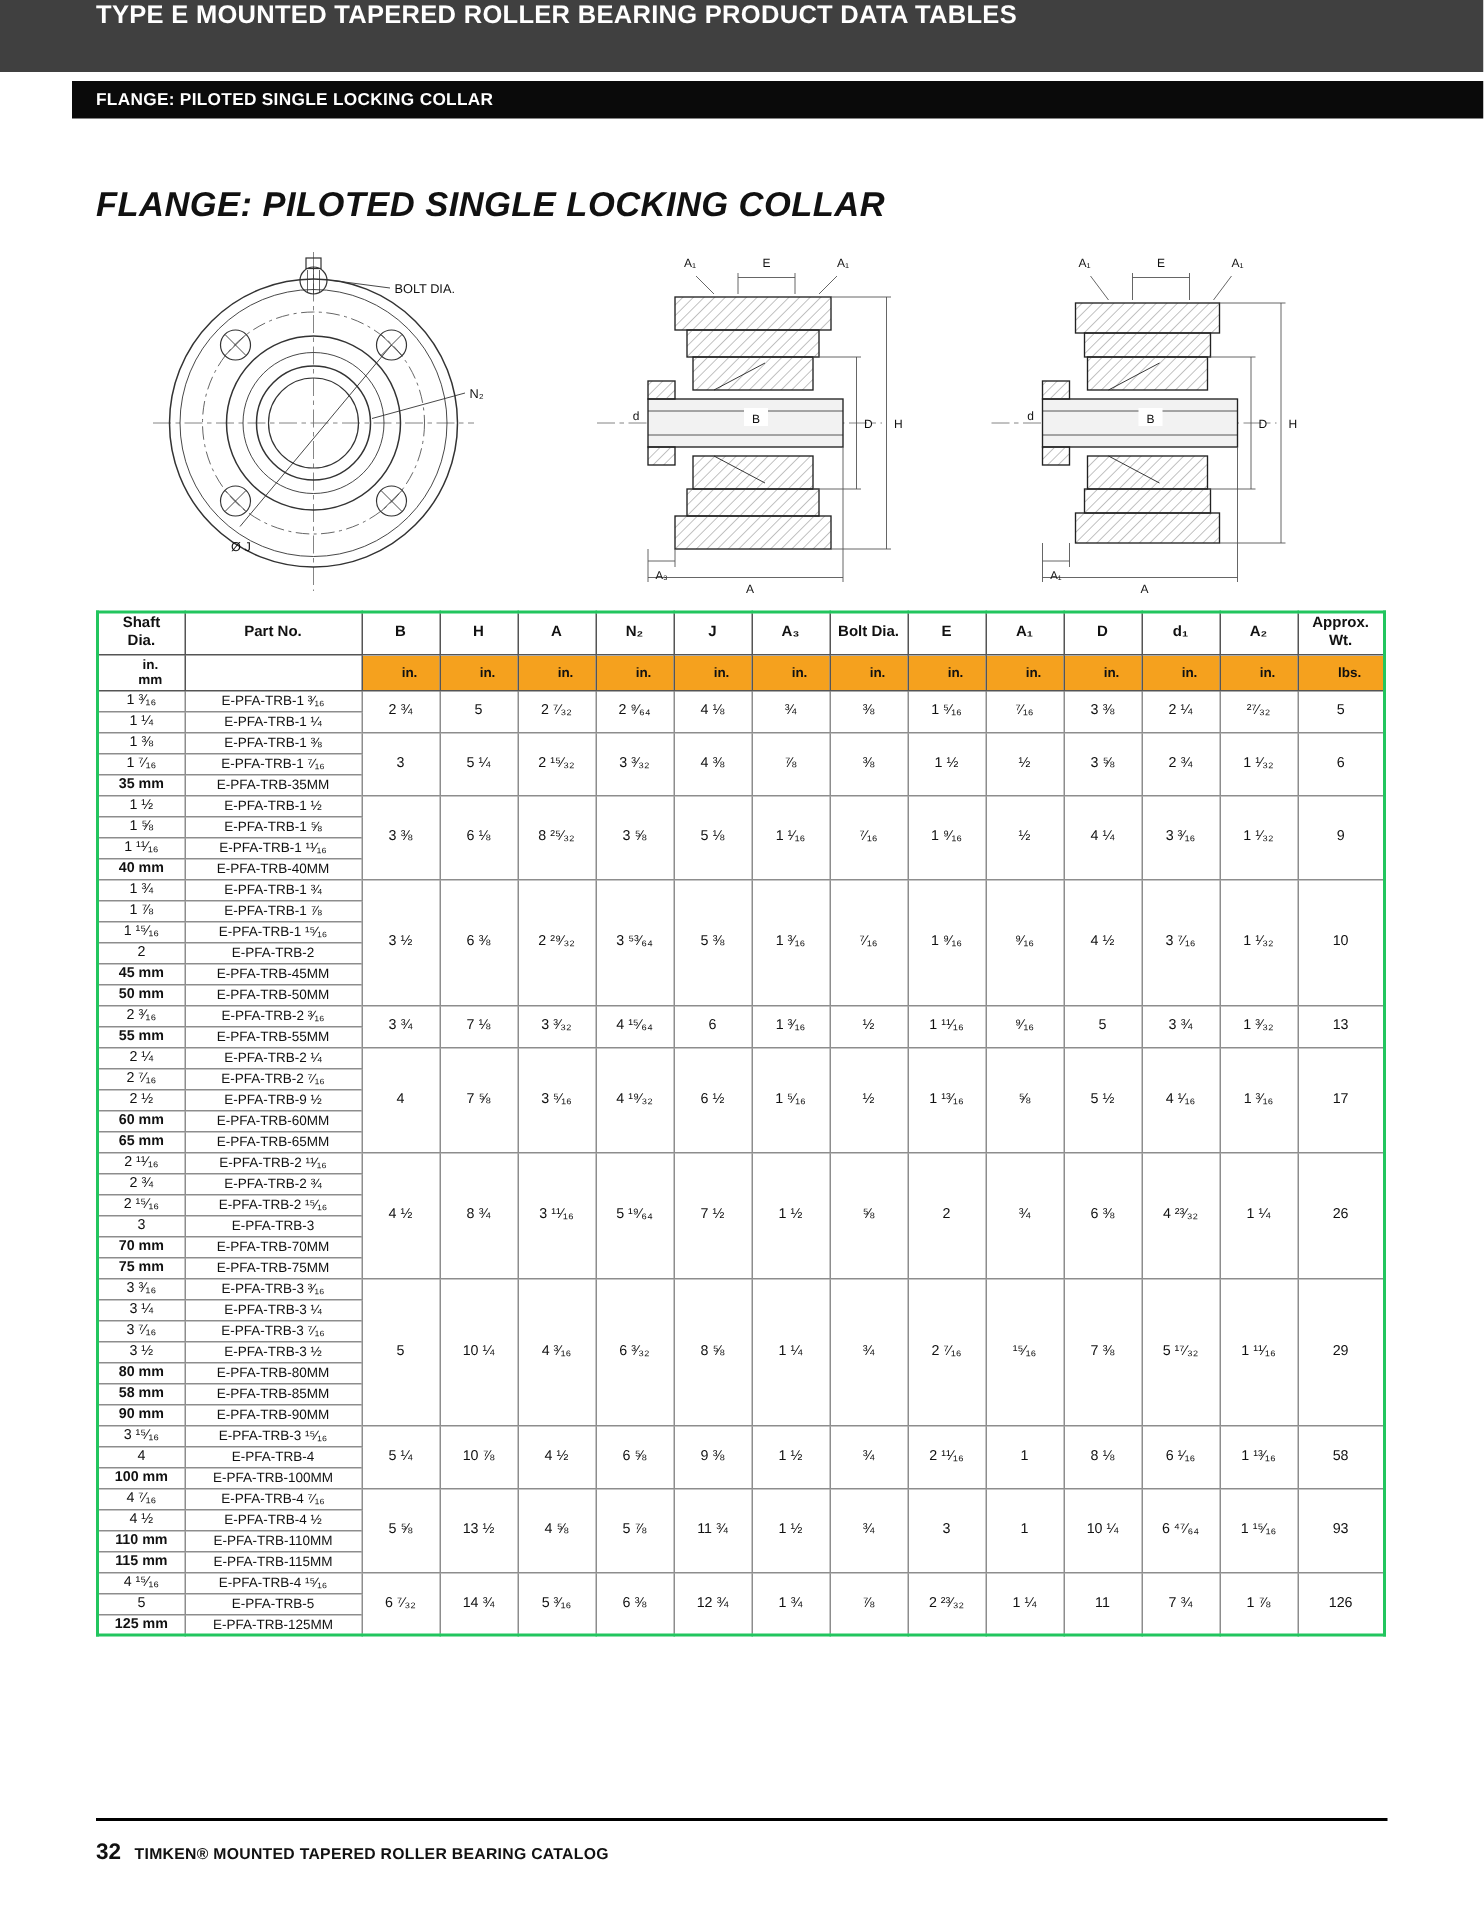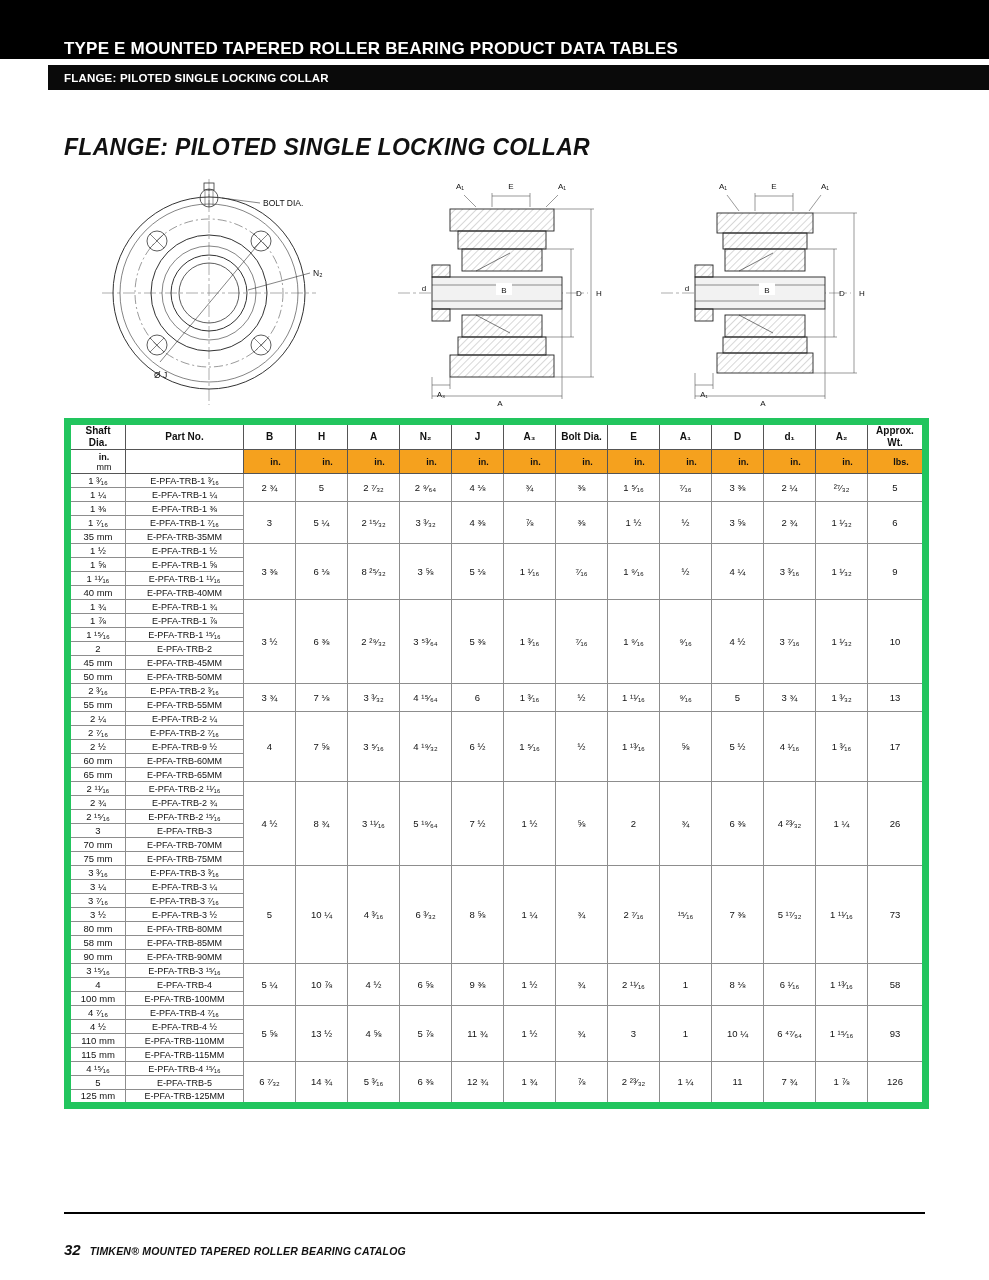"TYPE E MOUNTED TAPERED ROLLER" .topbar { align-items: flex-end -> flex-start; background: #000000 -> #404040; height: 59px -> 48px }
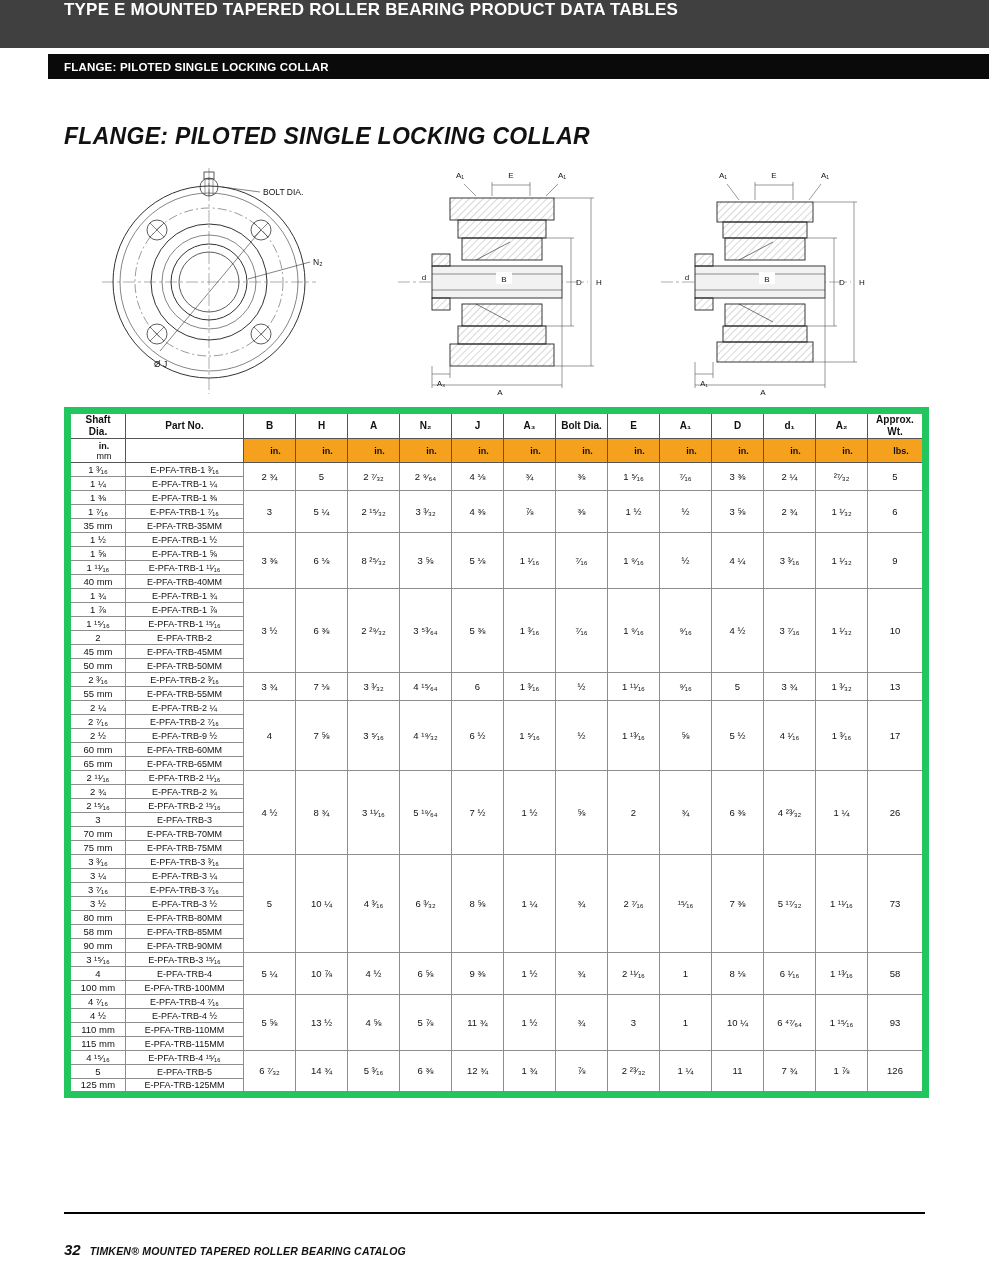"Shaft" table.data { border: 7px solid #22c55e -> 2px solid #22c55e }
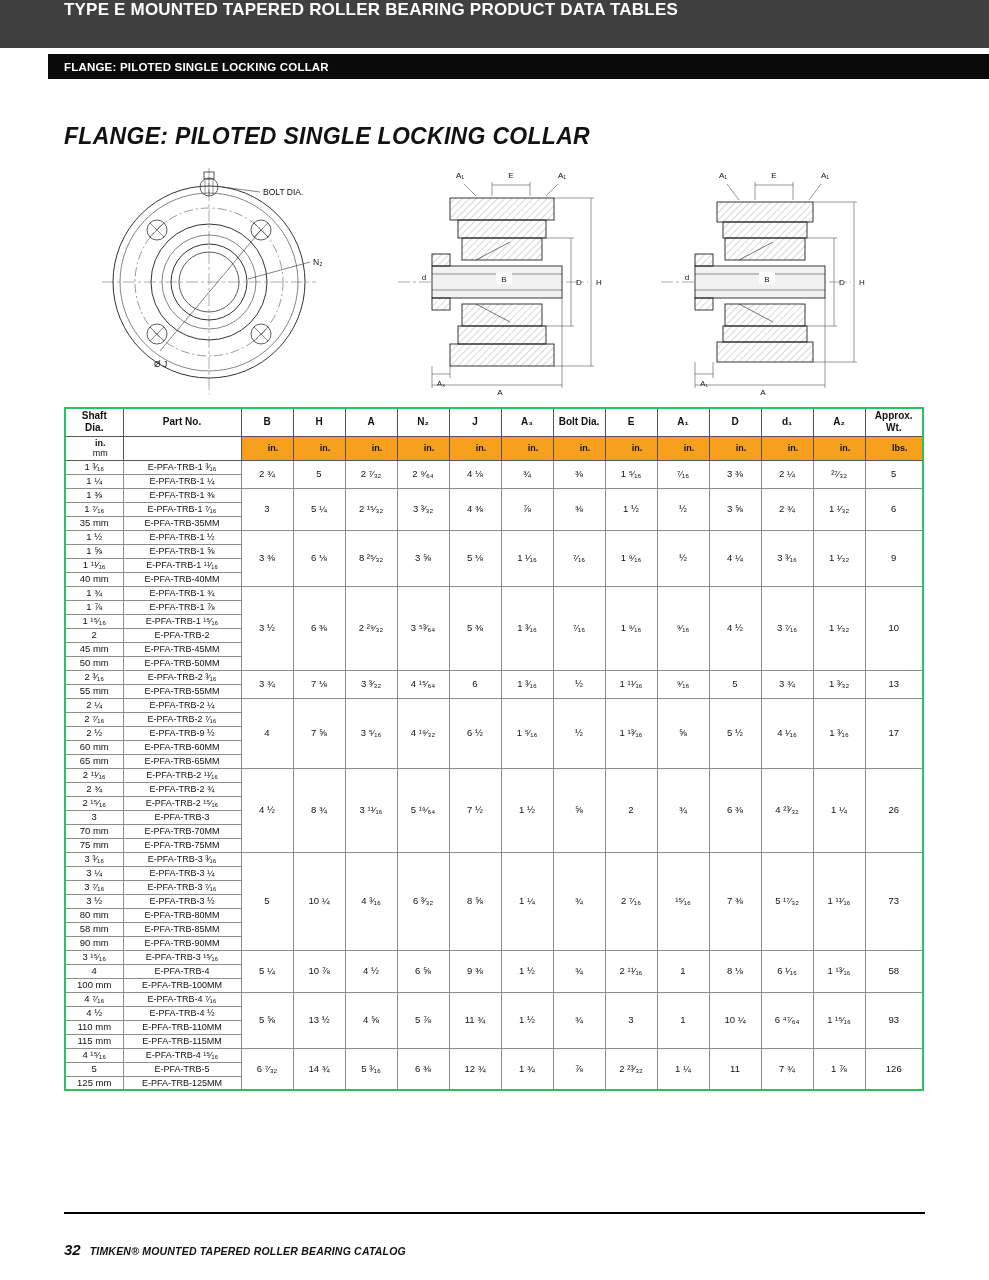"mm" .bold { font-weight: normal -> bold }
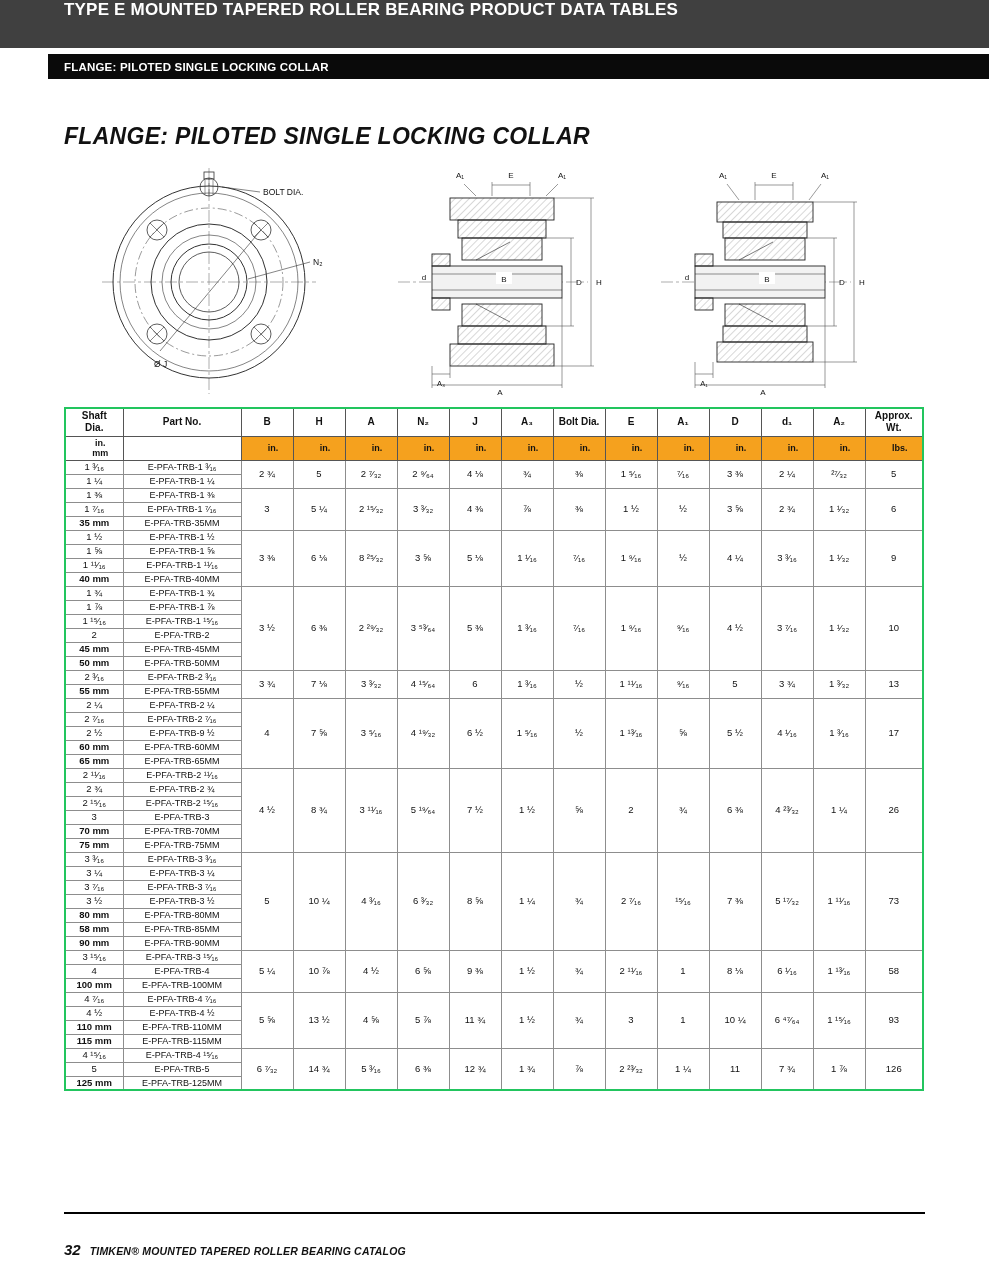"73" td.val { text: 73 -> 29 }
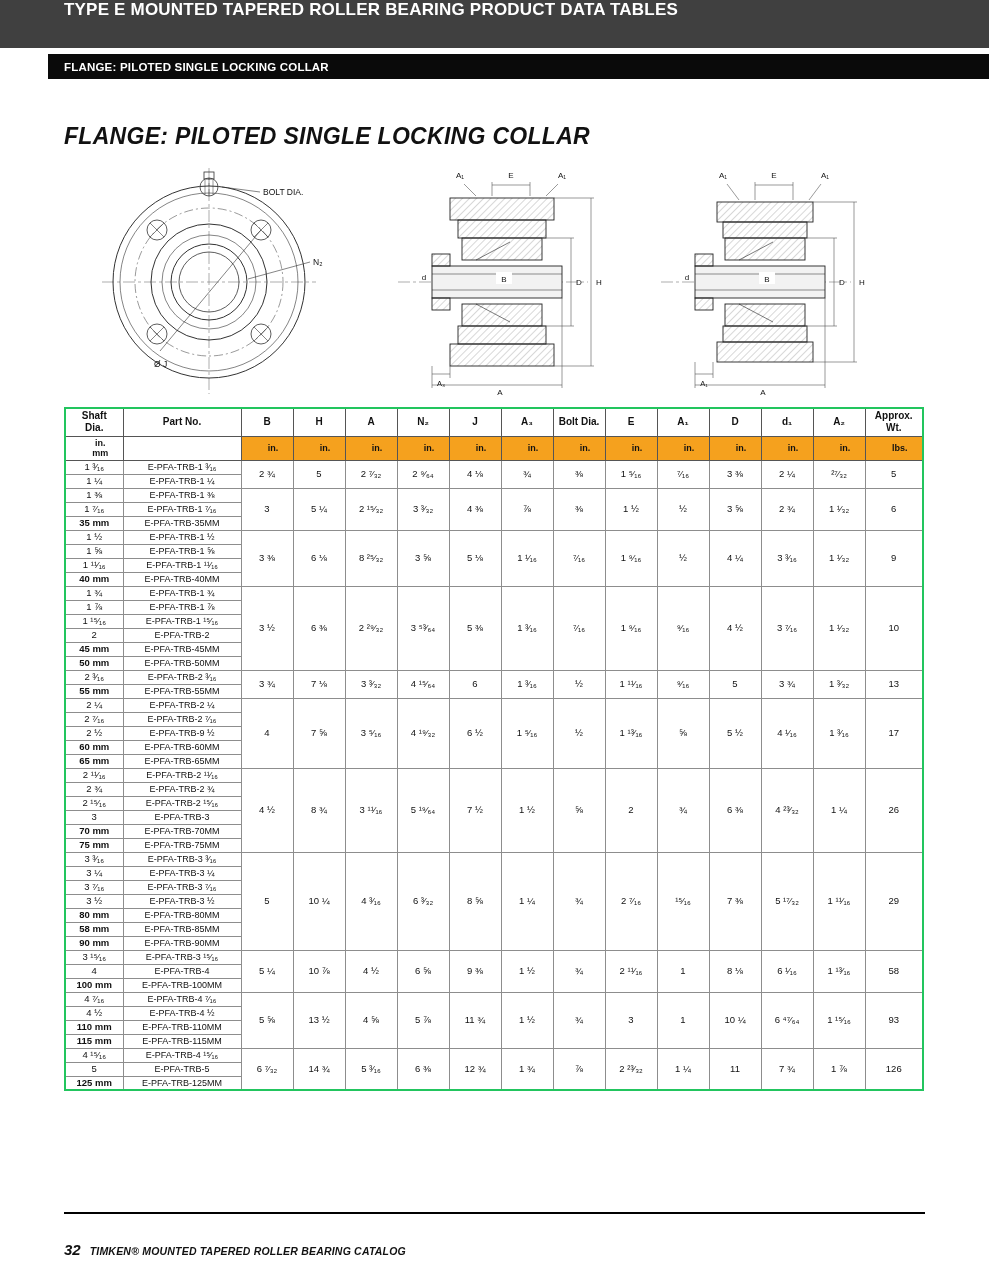"32" .footer { font-style: italic -> none; padding-top: 19px -> 4px }
